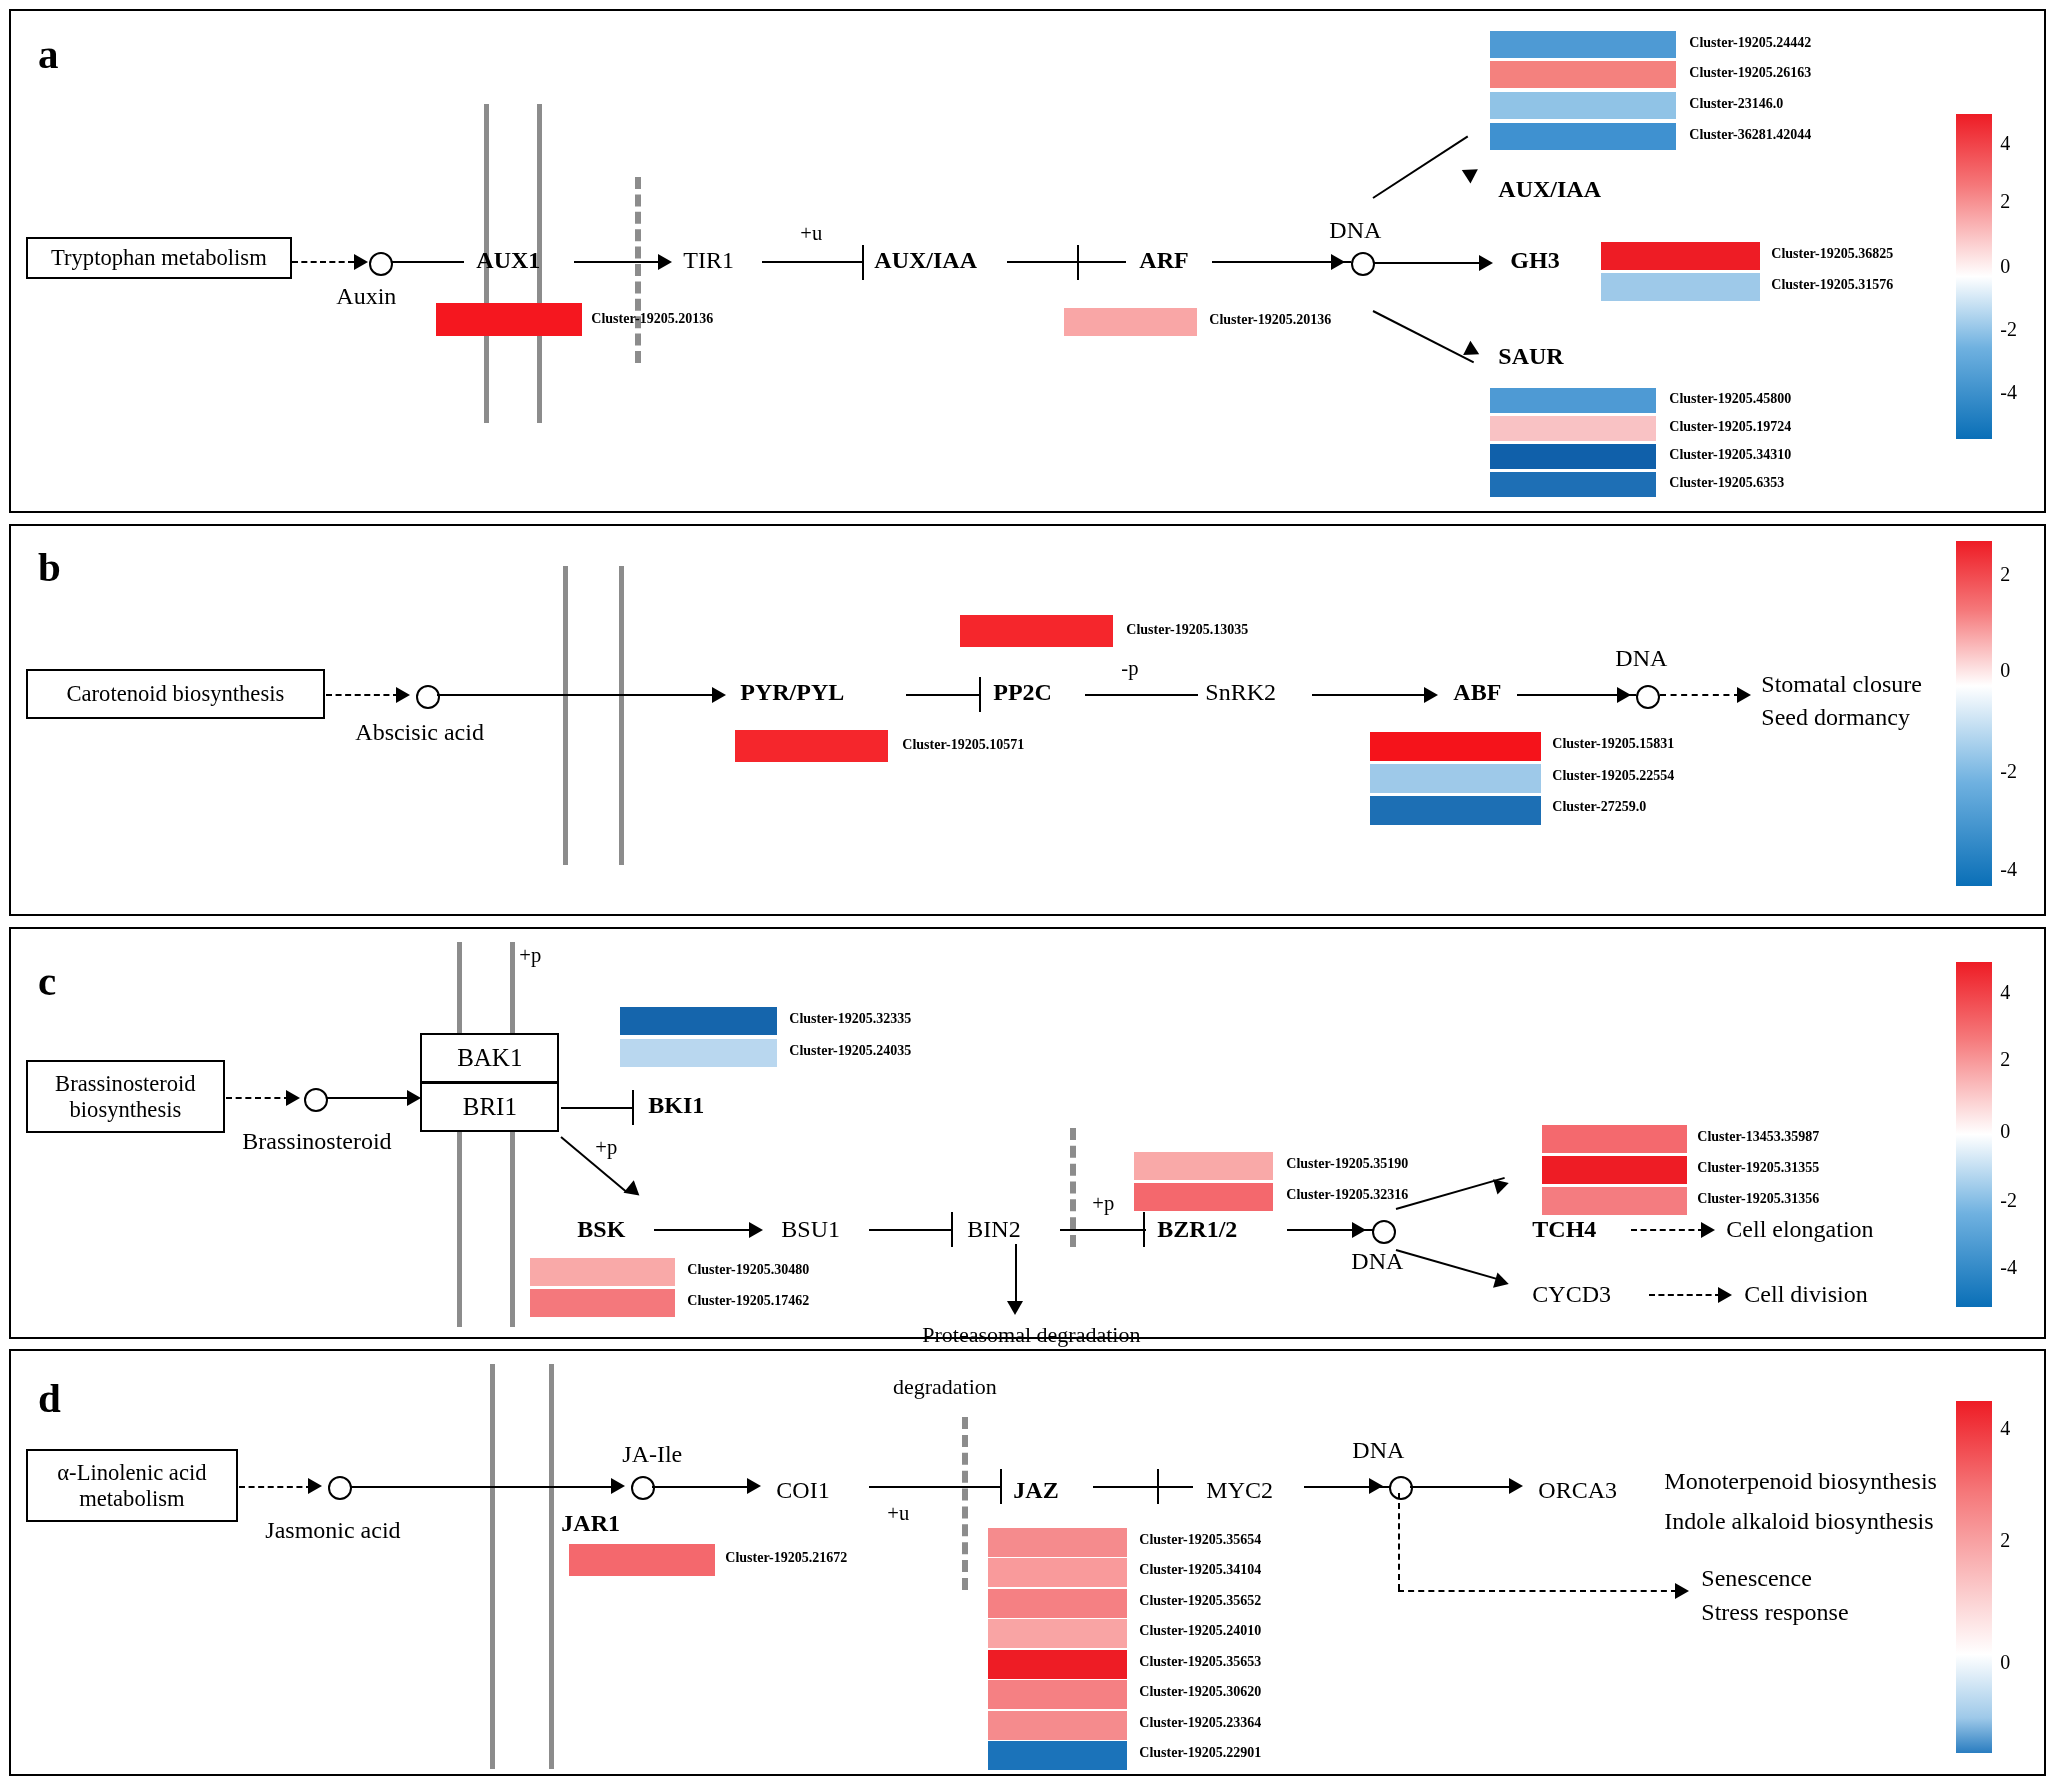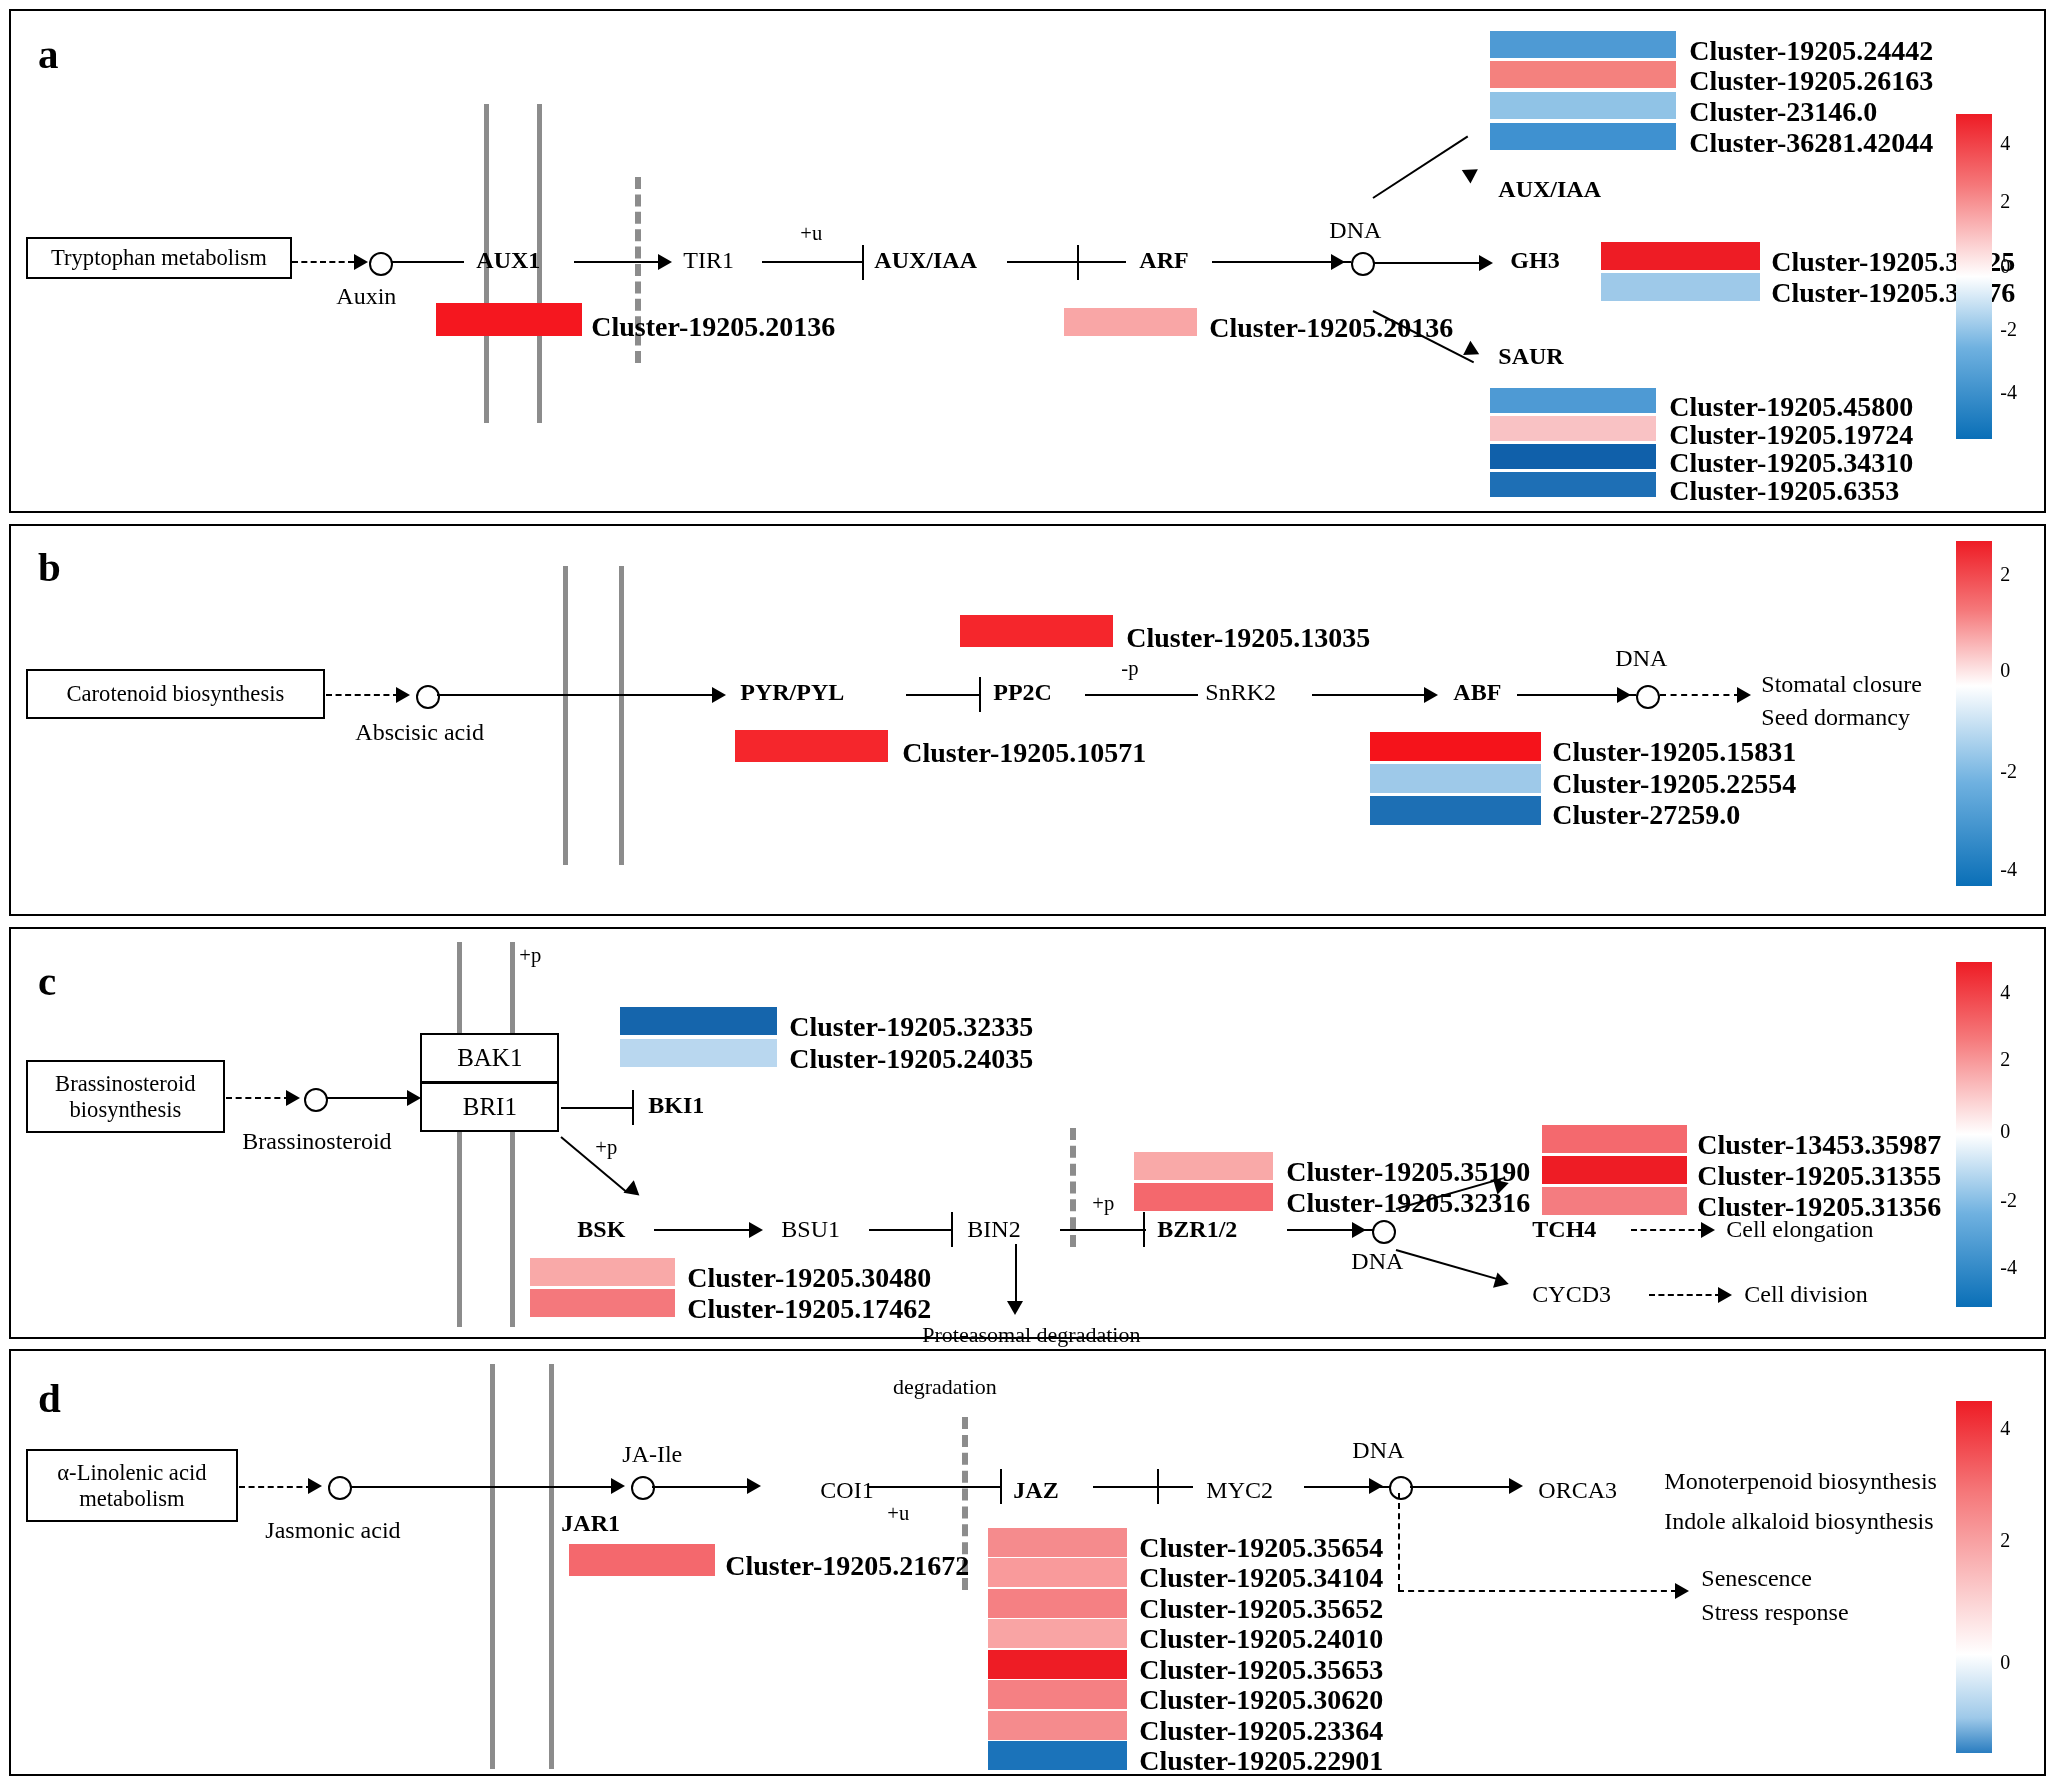"Cluster-19205.24442" .clab { font-size: 28px -> 14px }
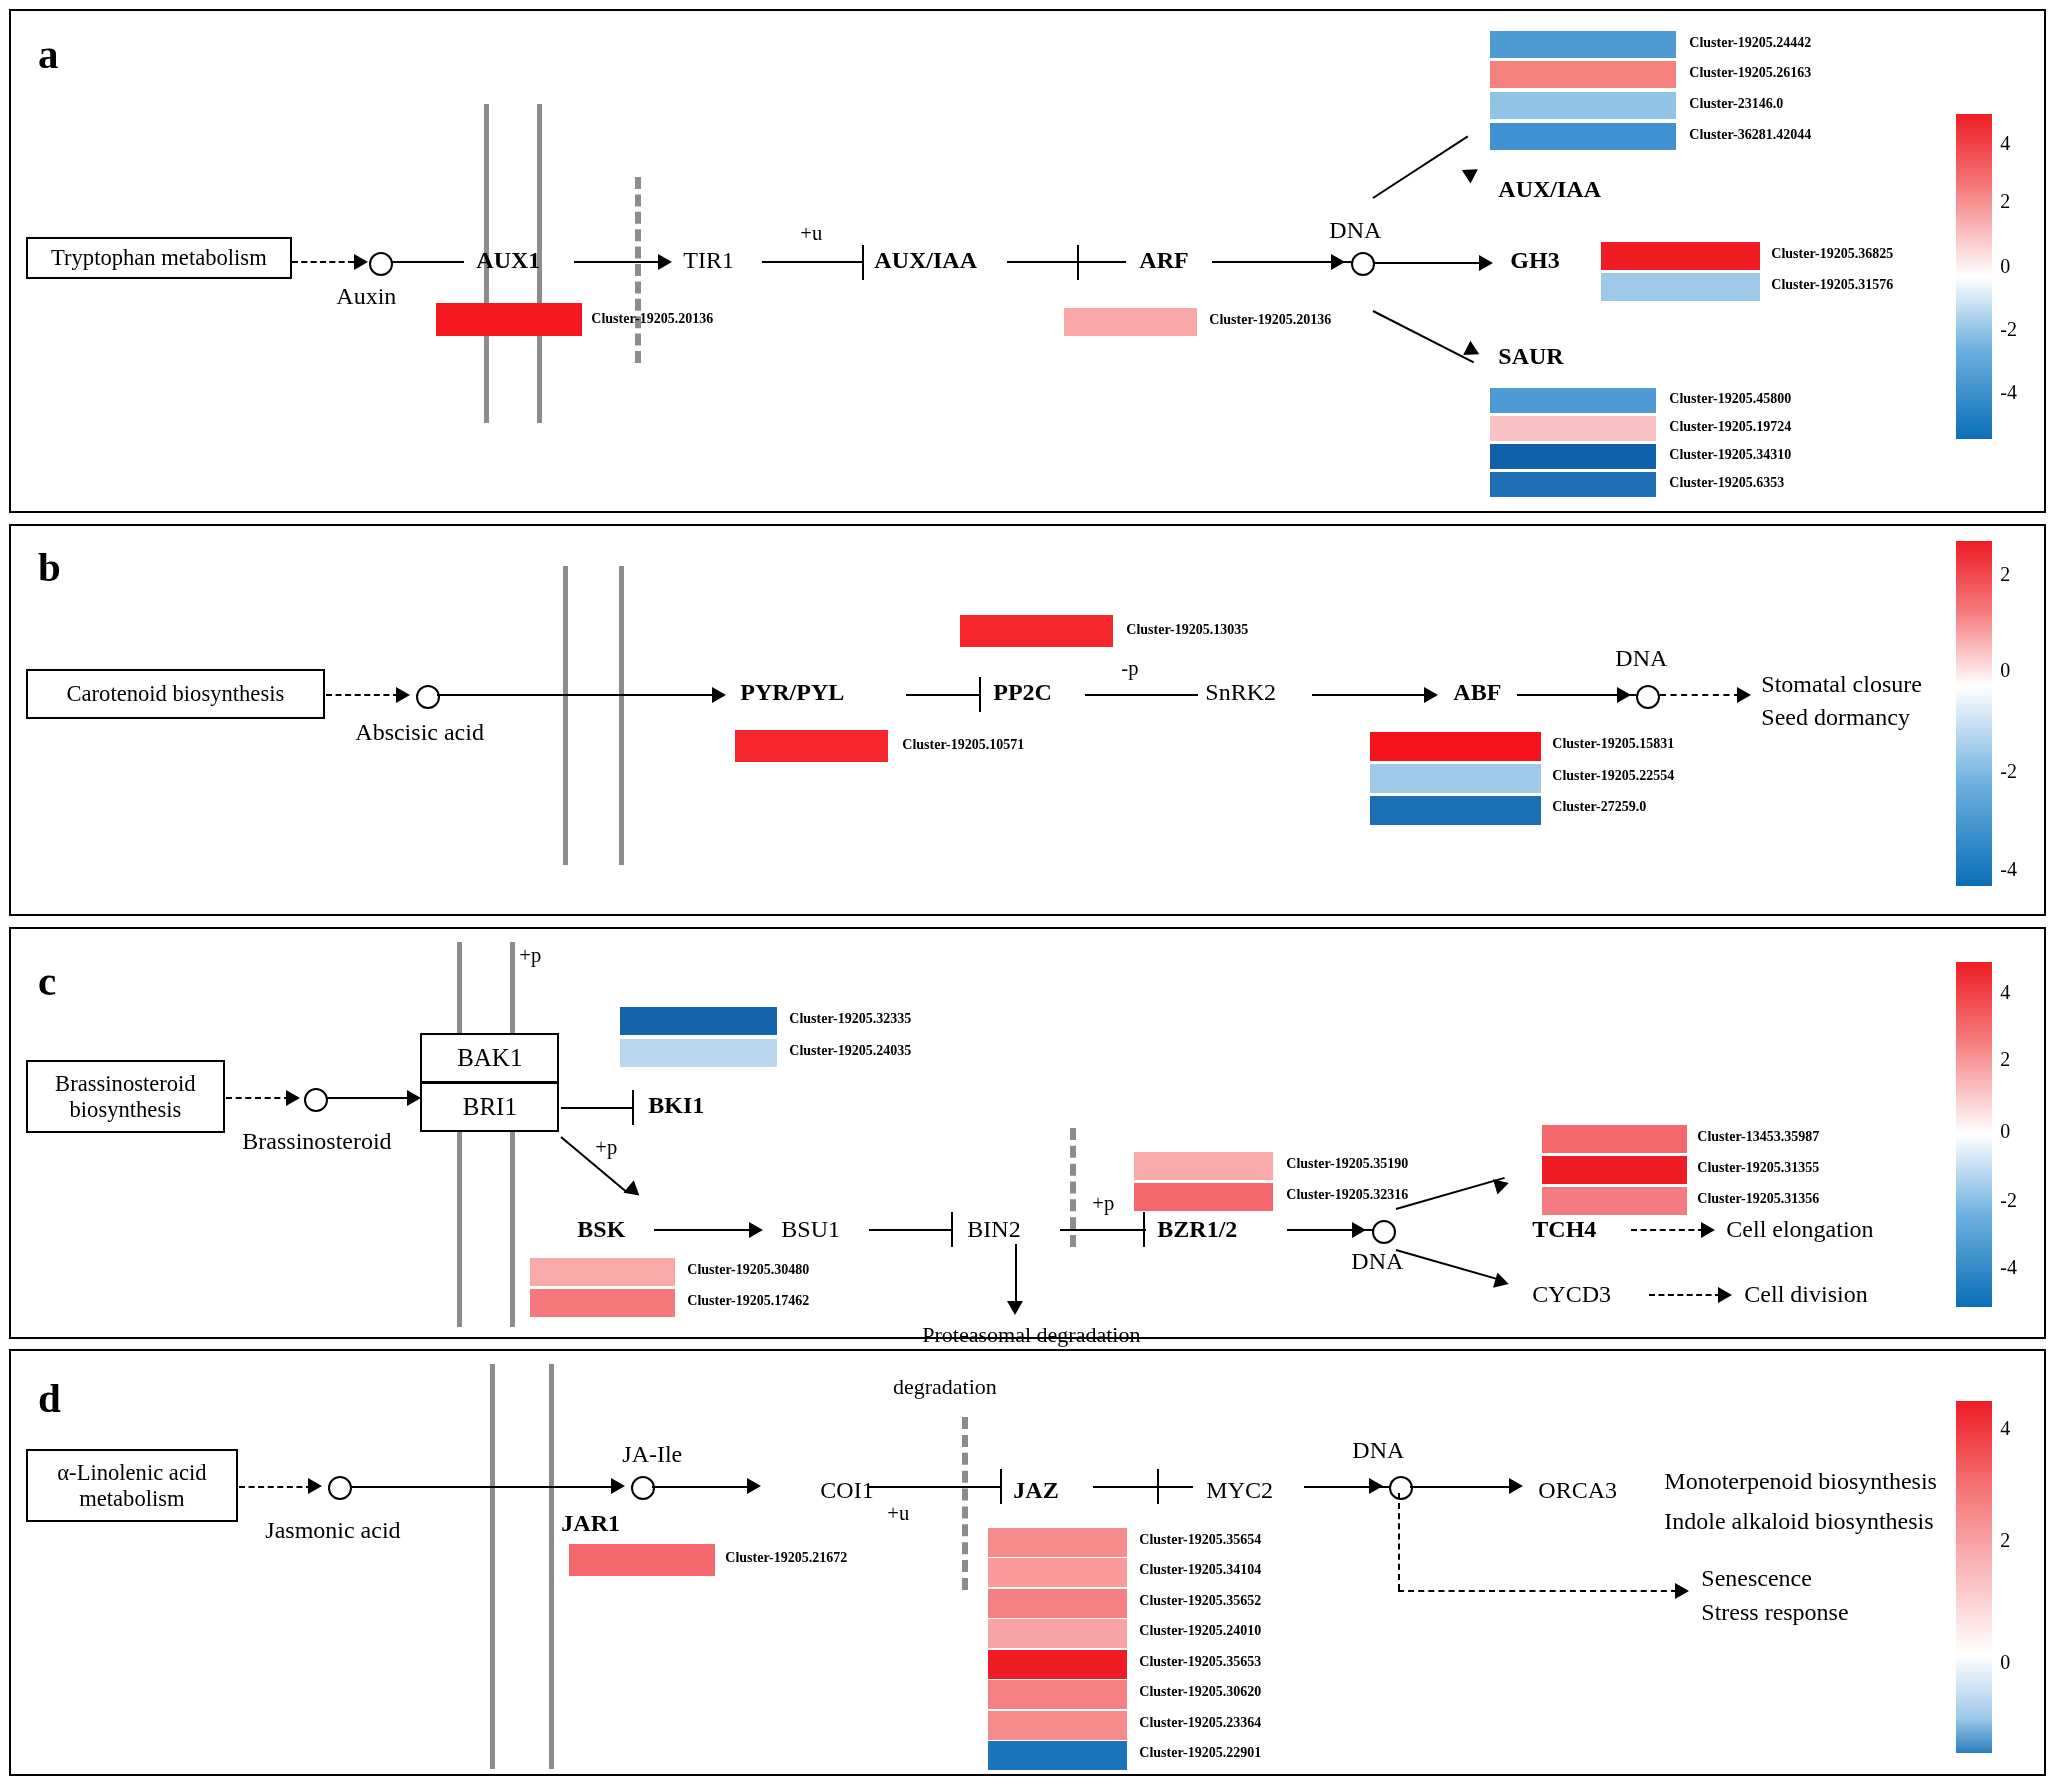"COI1" span.node { margin-left: 44px -> none }
